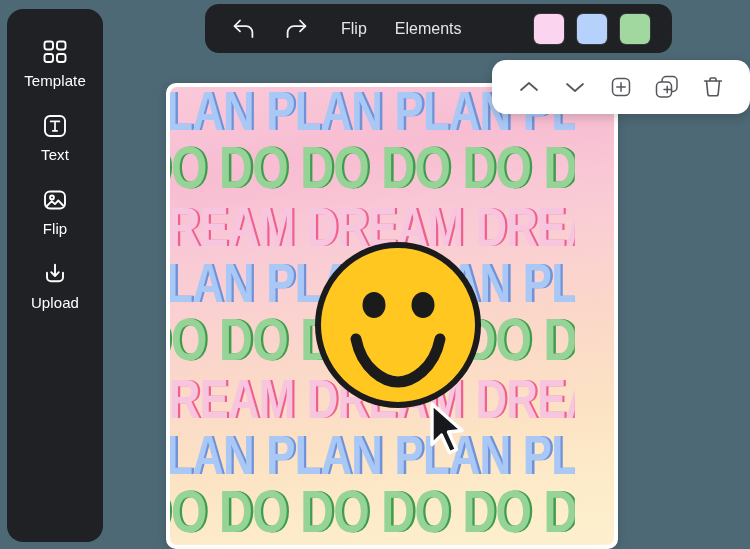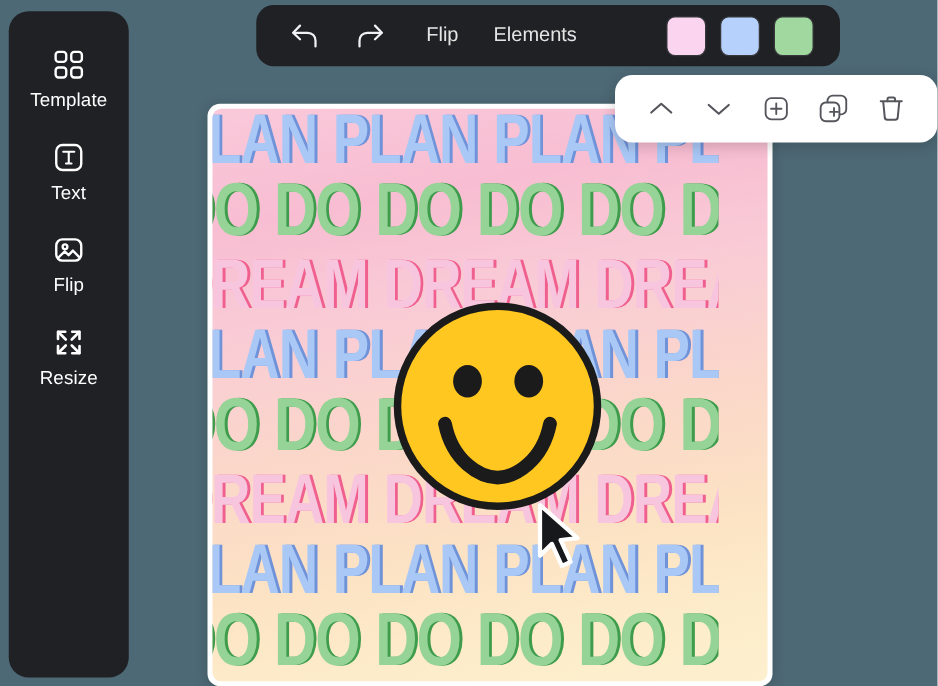"Upload" div.side-item { html: none -> <div> <span> <svg> <path></path> <path></path> </svg> </span> <span>Upload</span> </div> }
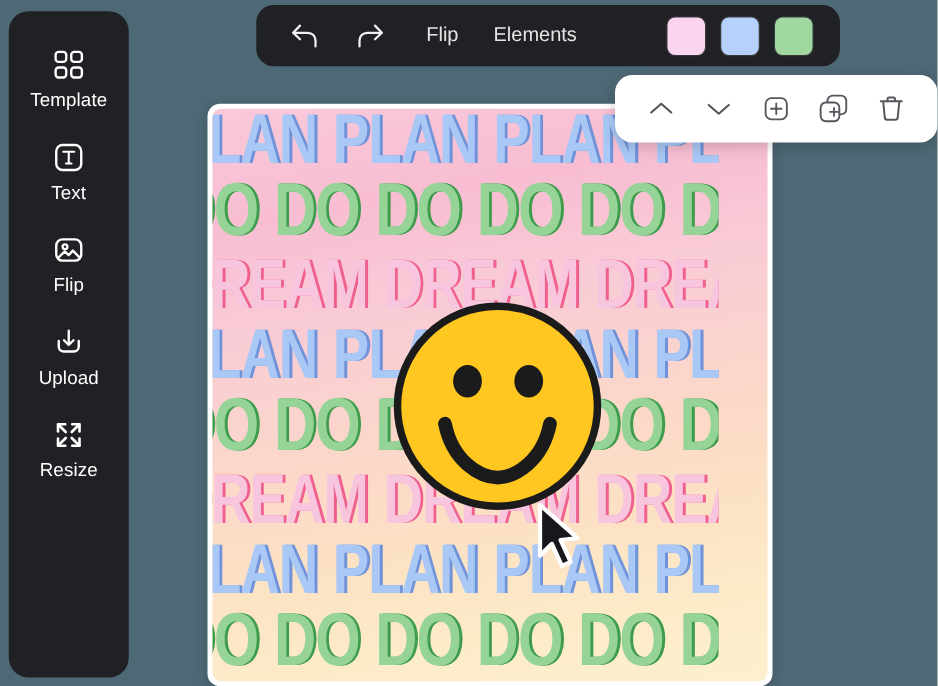"Resize" div.side-item { html: <div> <span> <svg> <path></path> <path></path> </svg> </span> <span>Resize</span> </div> -> none }
